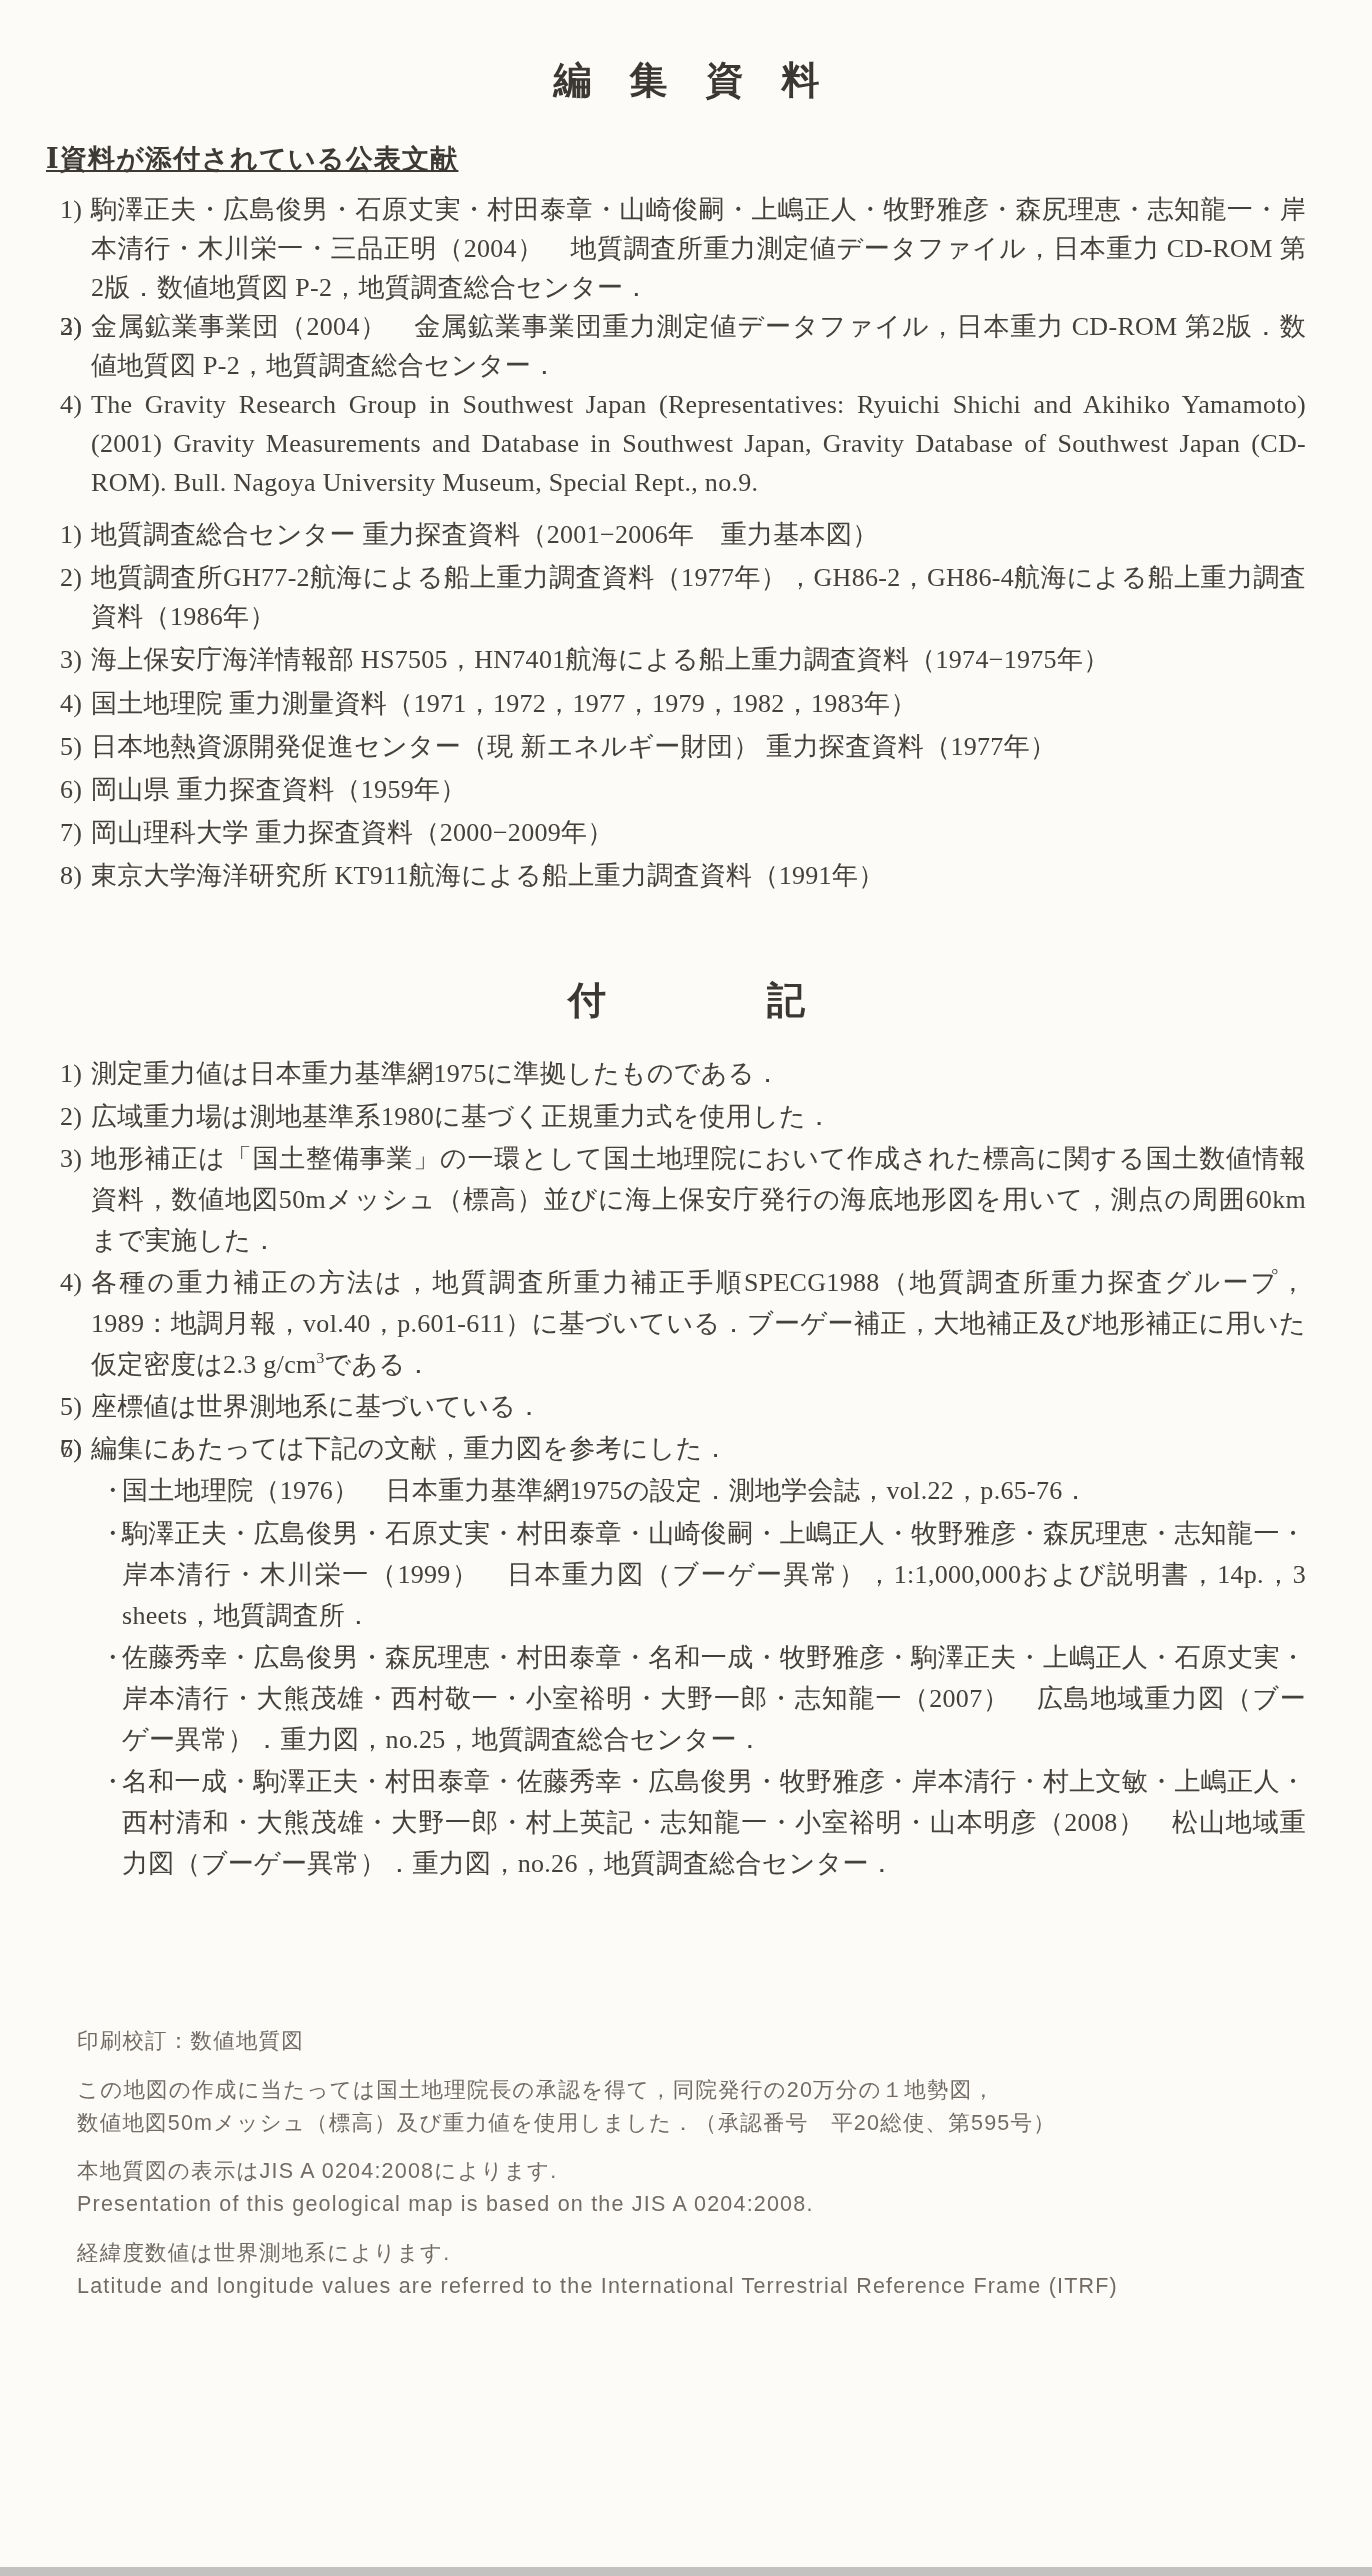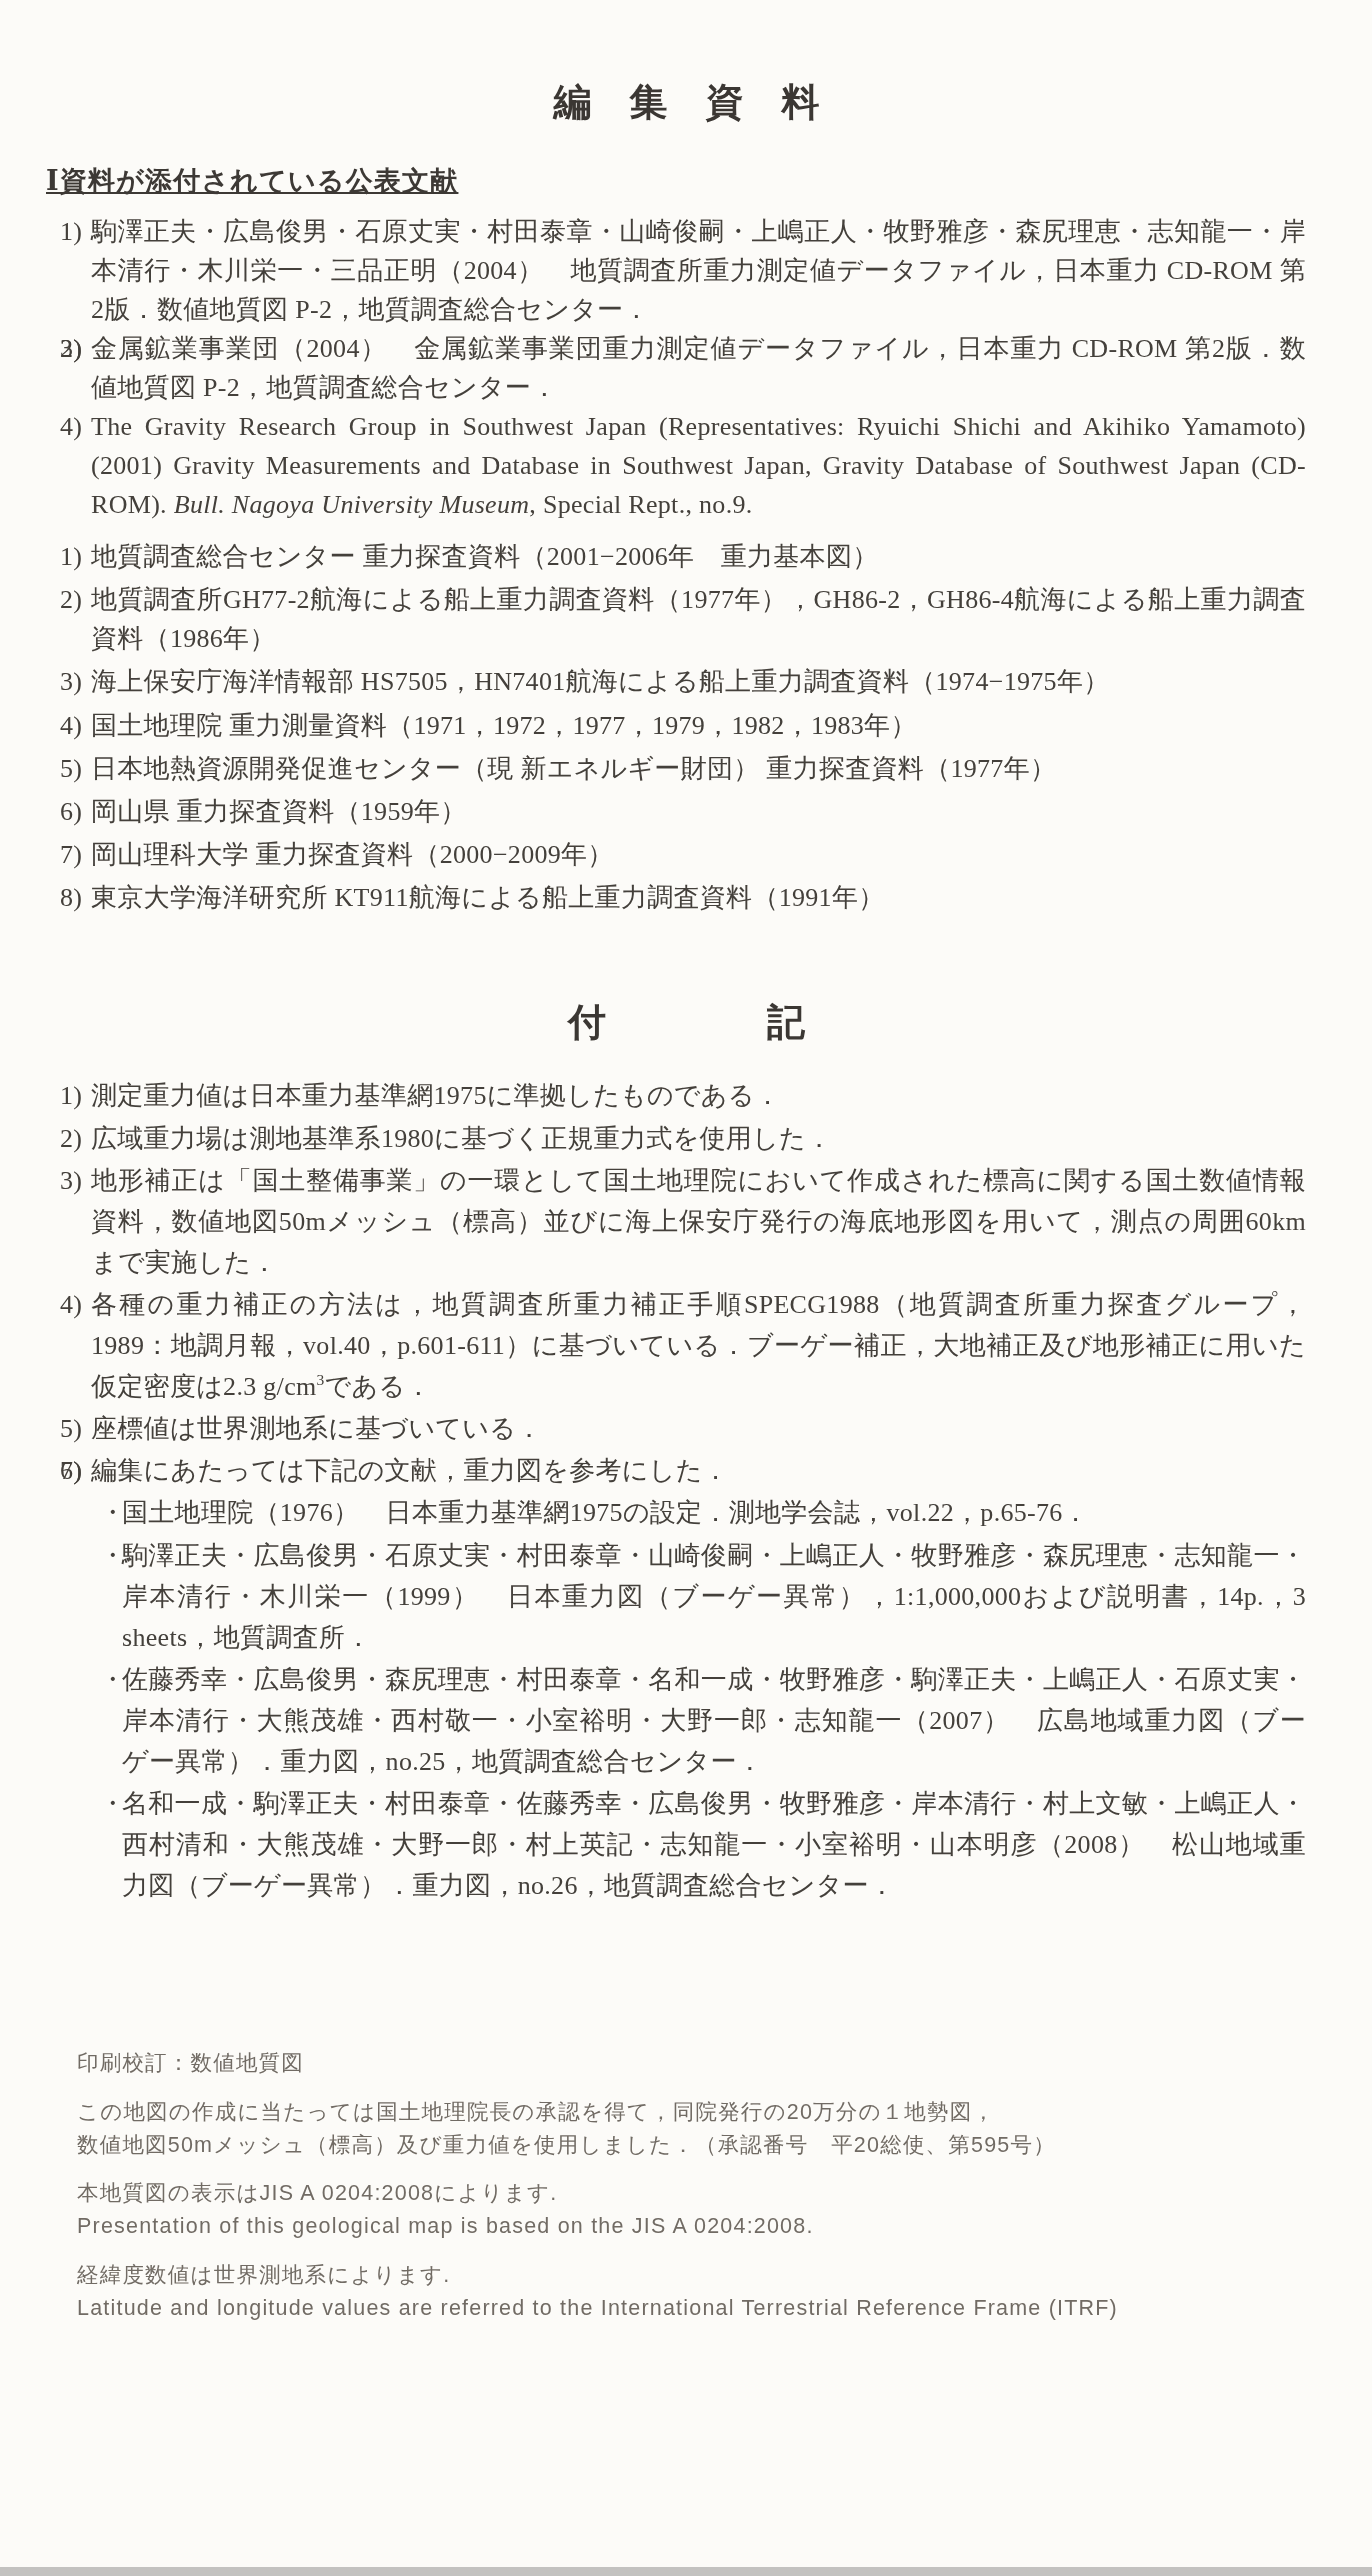"編集資料" #doc-title { padding-top: 77px -> 55px }
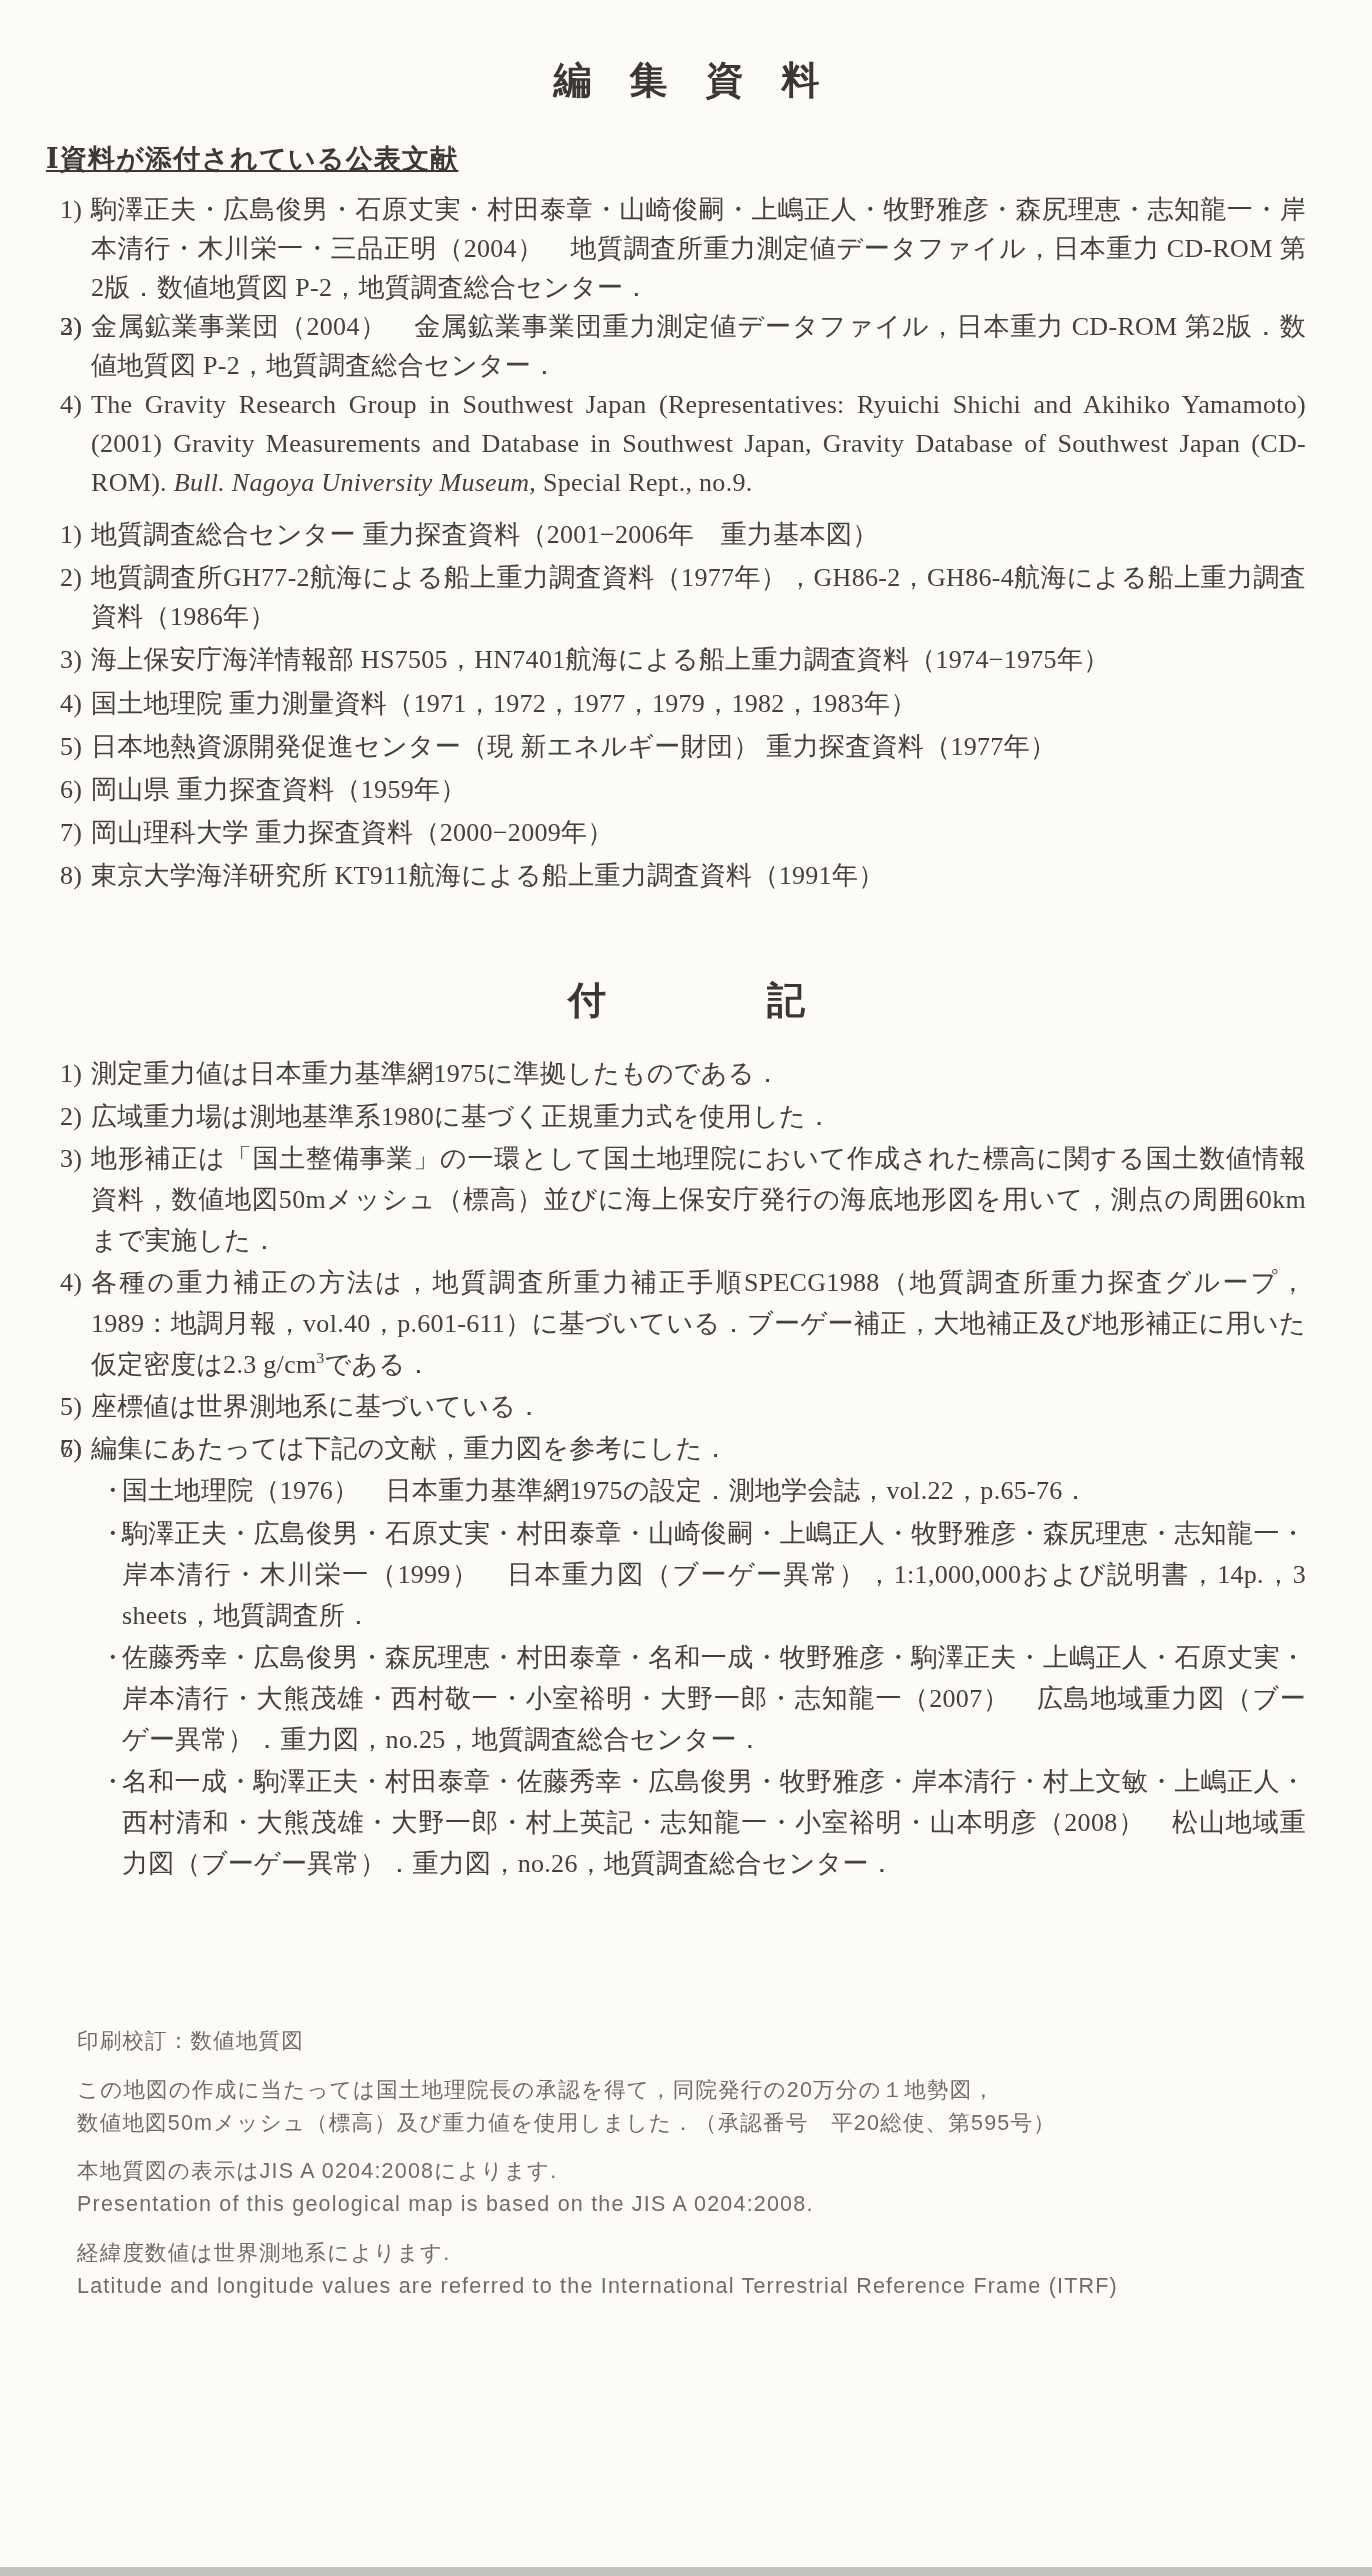"Bull. Nagoya University Museum" .italic { font-style: italic -> none }
